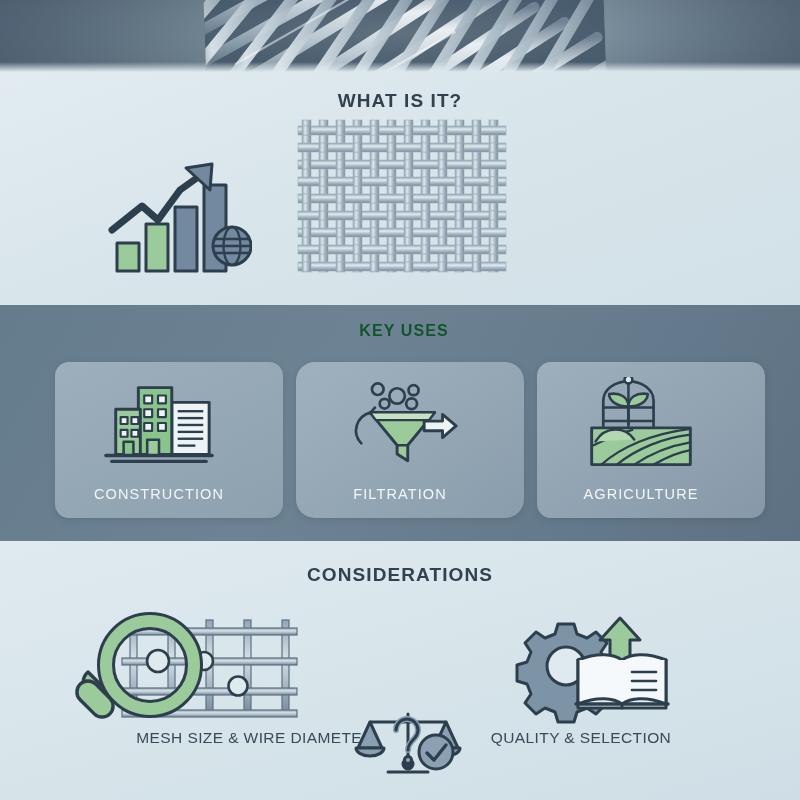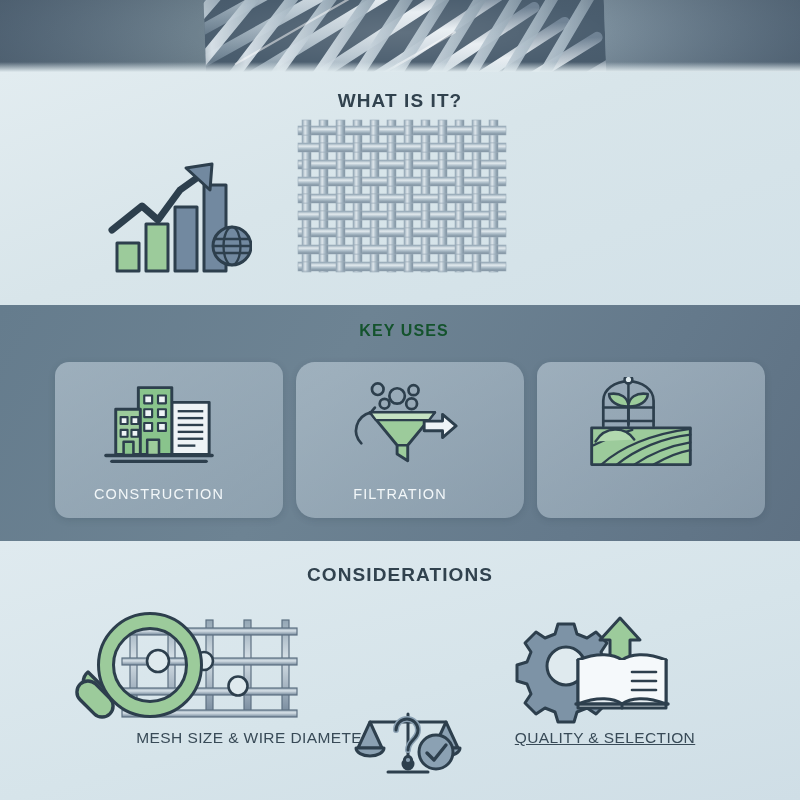"AGRICULTURE" div.card-lbl { html: none -> <div>AGRICULTURE</div> }
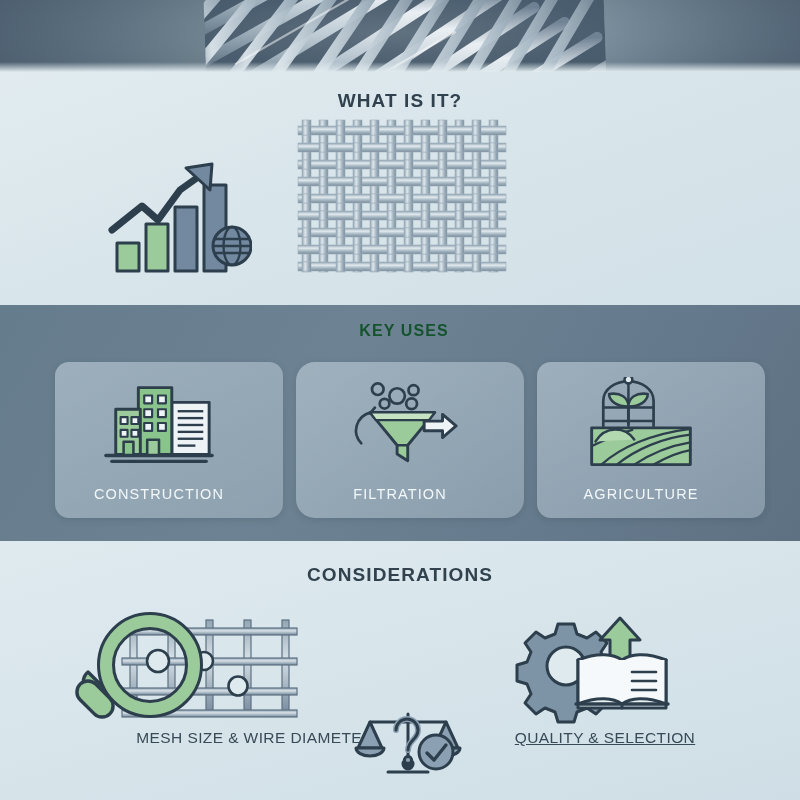"QUALITY & SELECTION" .cons-lbl-2 { left: 460px -> 436px; text-decoration: underline -> none }
